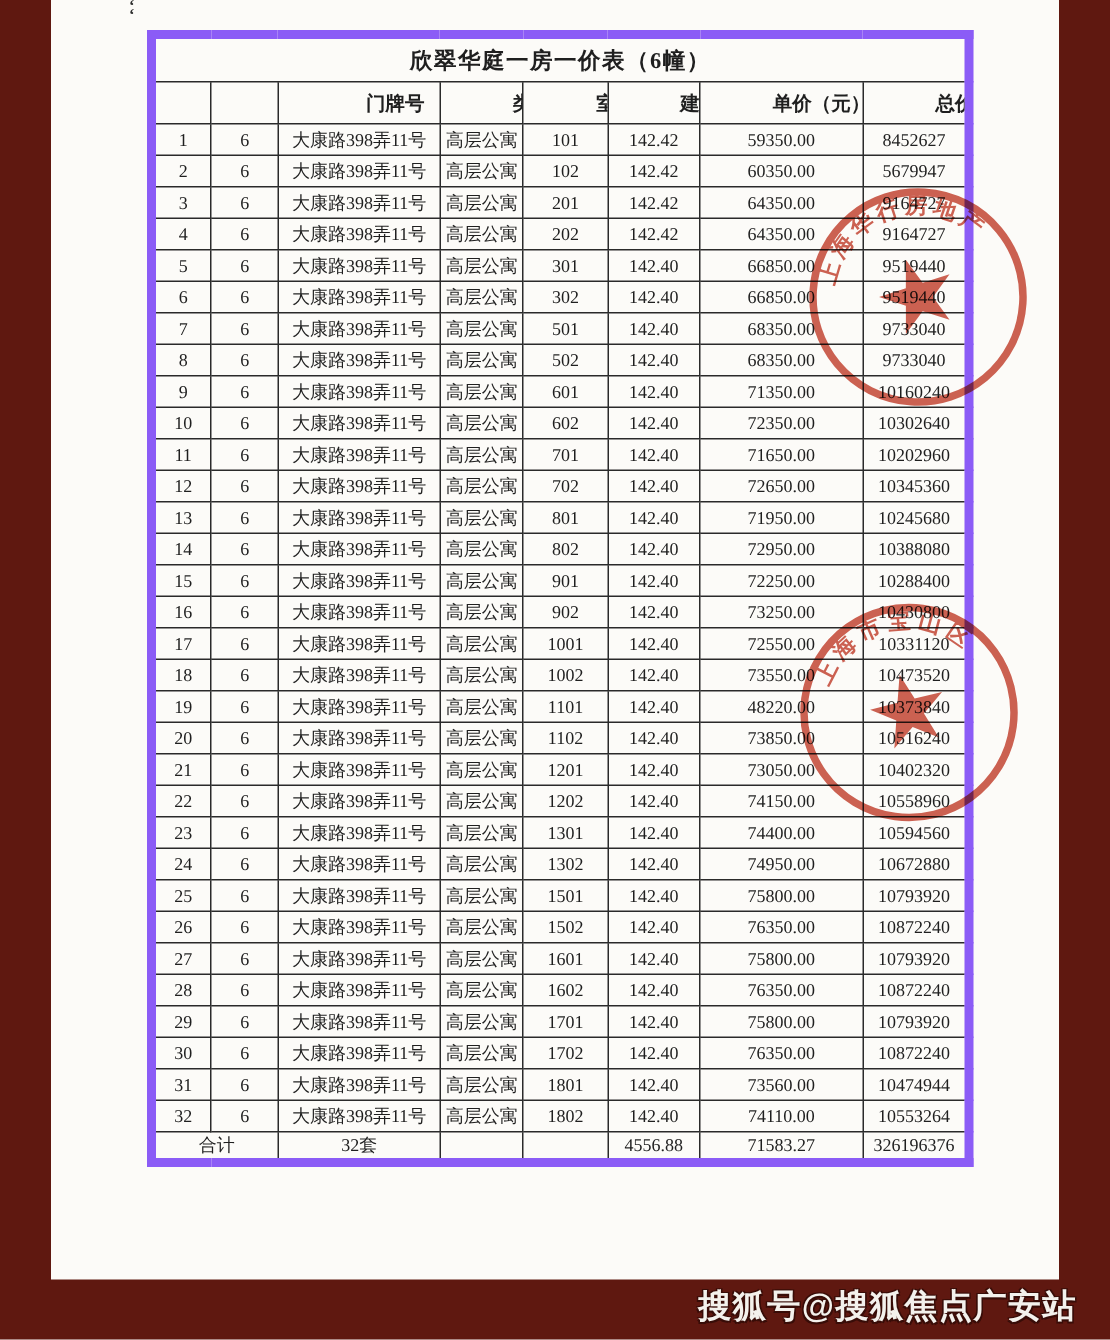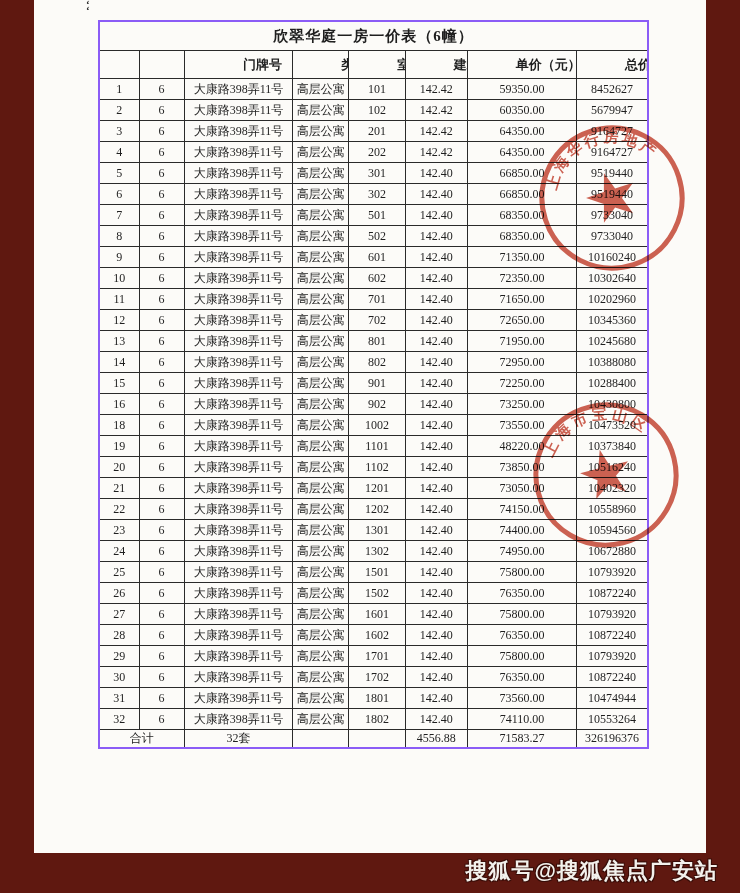"欣翠华庭一房一价表（6幢）" table.price-table { border: 2px solid #8b5cf6 -> 6px solid #8b5cf6 }
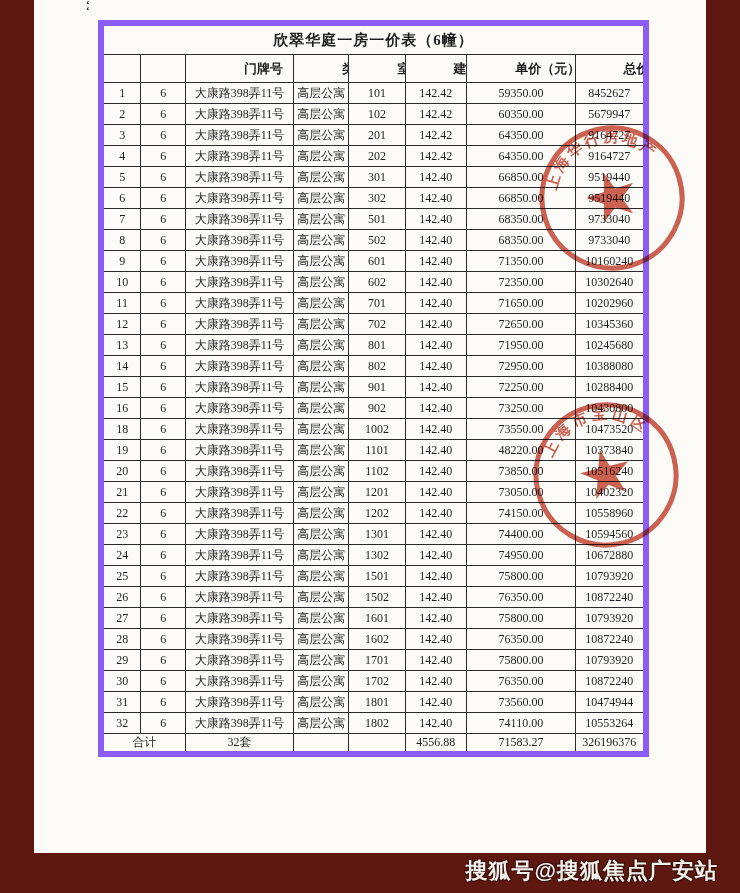"17" tr { html: none -> <tr> <td>17</td> <td>6</td> <td>大康路398弄11号</td> <td>高层公寓</td> <td>1001</td> <td>142.40</td> <td>72550.00</td> <td>10331120</td> </tr> }
